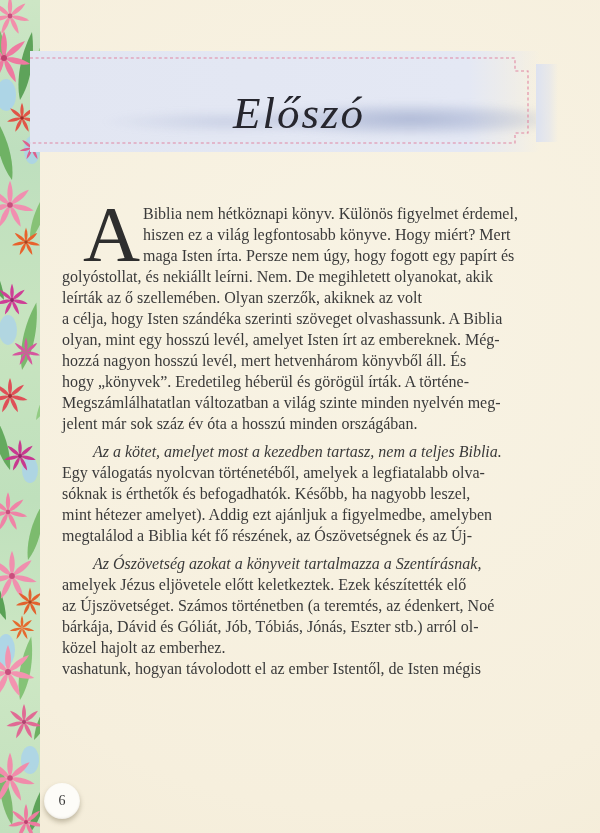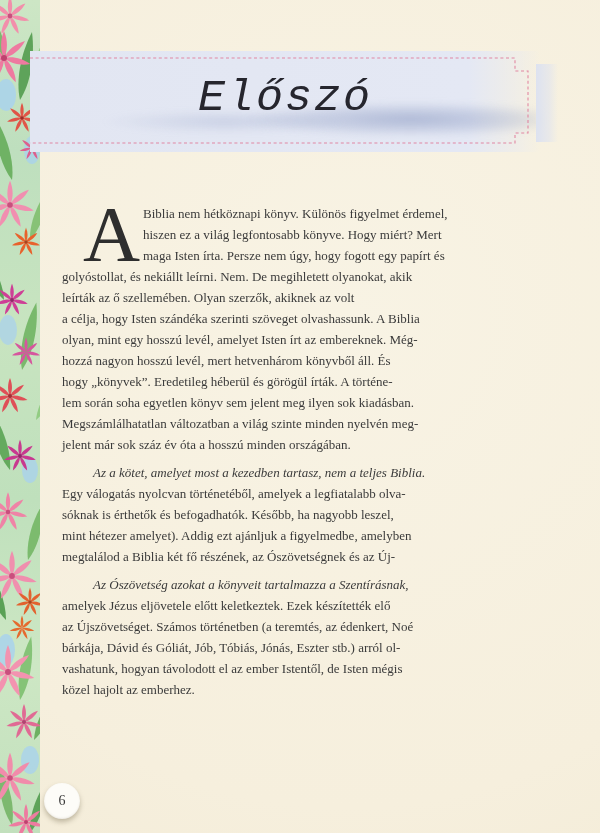"Előszó" .banner-title { font-family: Liberation Mono, monospace -> Liberation Serif, serif; margin: 0 -> 14px }
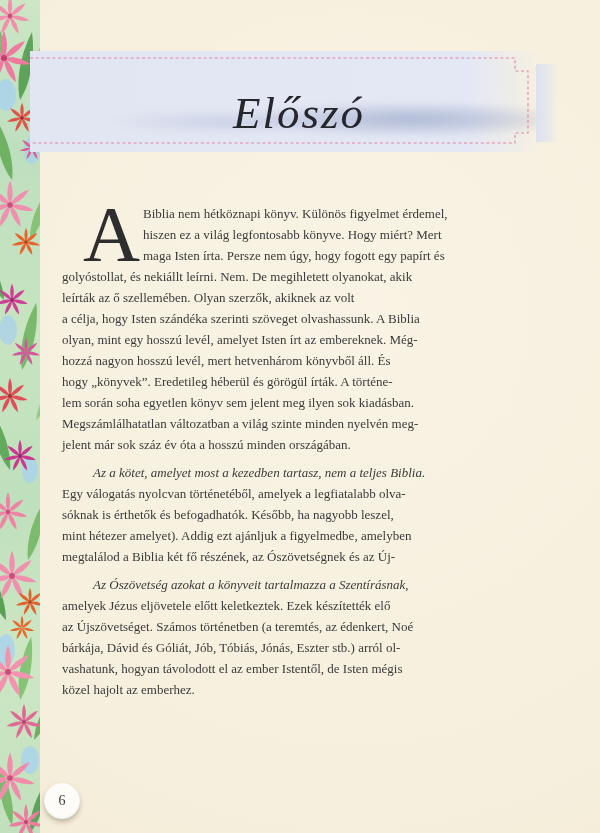"Biblia nem hétköznapi könyv. Különös" .ln { font-size: 13px -> 16px }
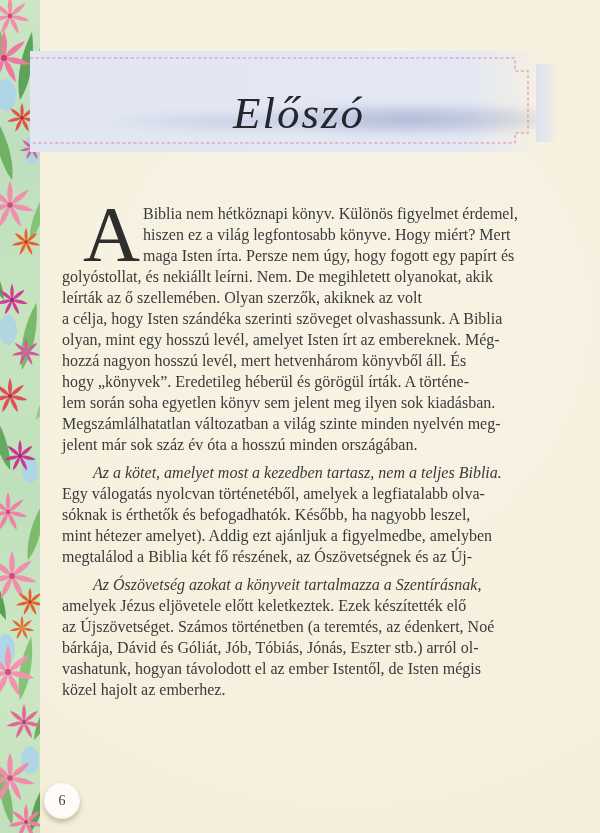"lem során soha egyetlen könyv" div.ln { html: <div>lem során soha egyetlen könyv sem jelent meg ilyen sok kiadásban.</div> -> none }
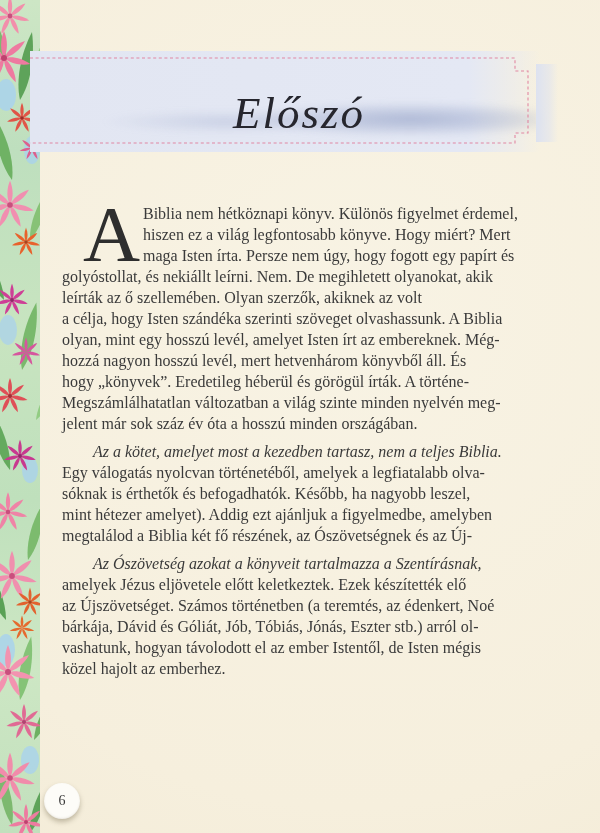"vashatunk, hogyan távolodott el az" div.ln { order: before "közel hajolt az emberhez." -> after "közel hajolt az emberhez." }
